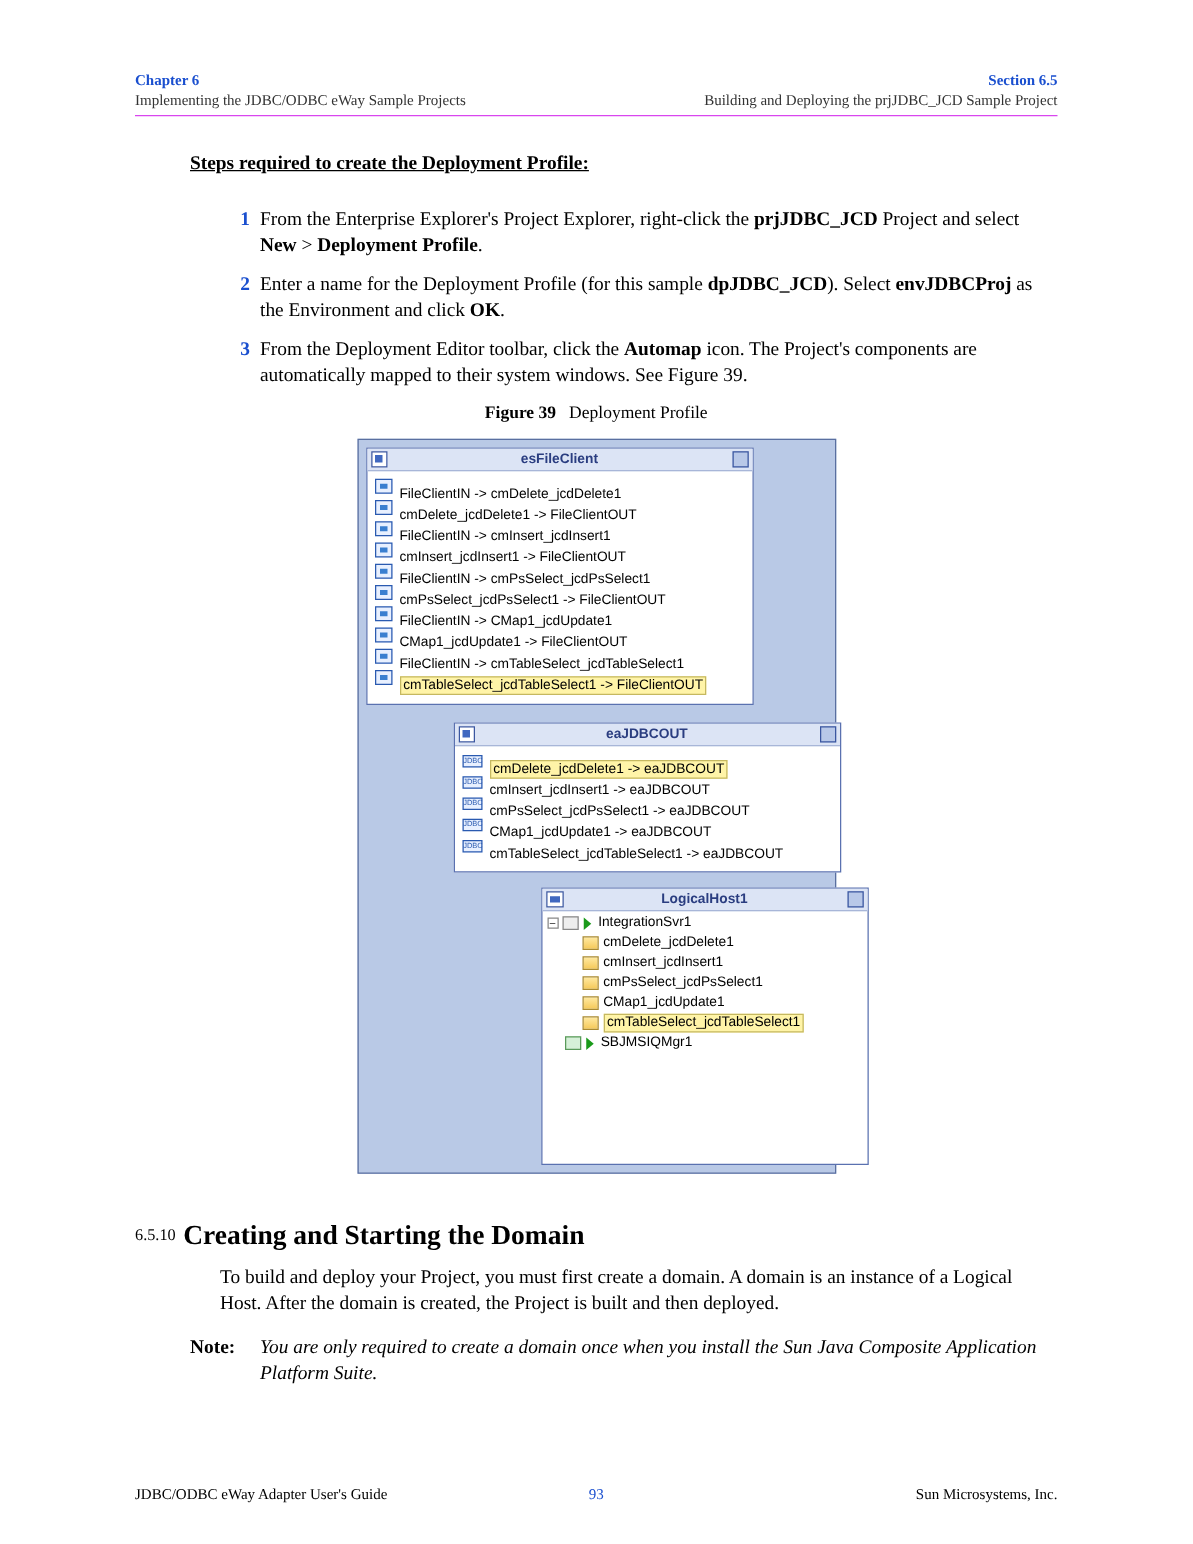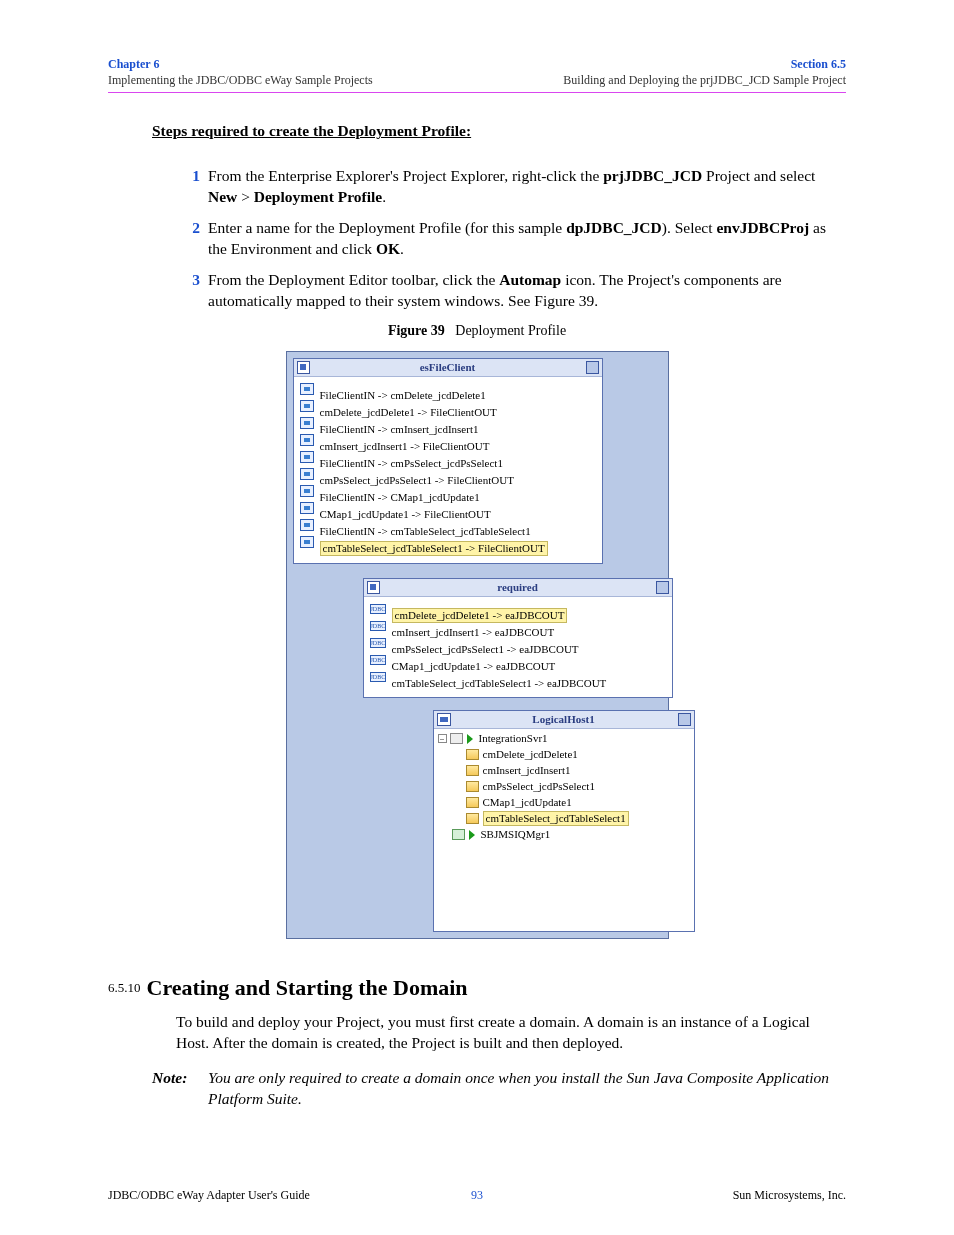"esFileClient" .figure { font-family: Liberation Serif, serif -> Liberation Sans, sans-serif }
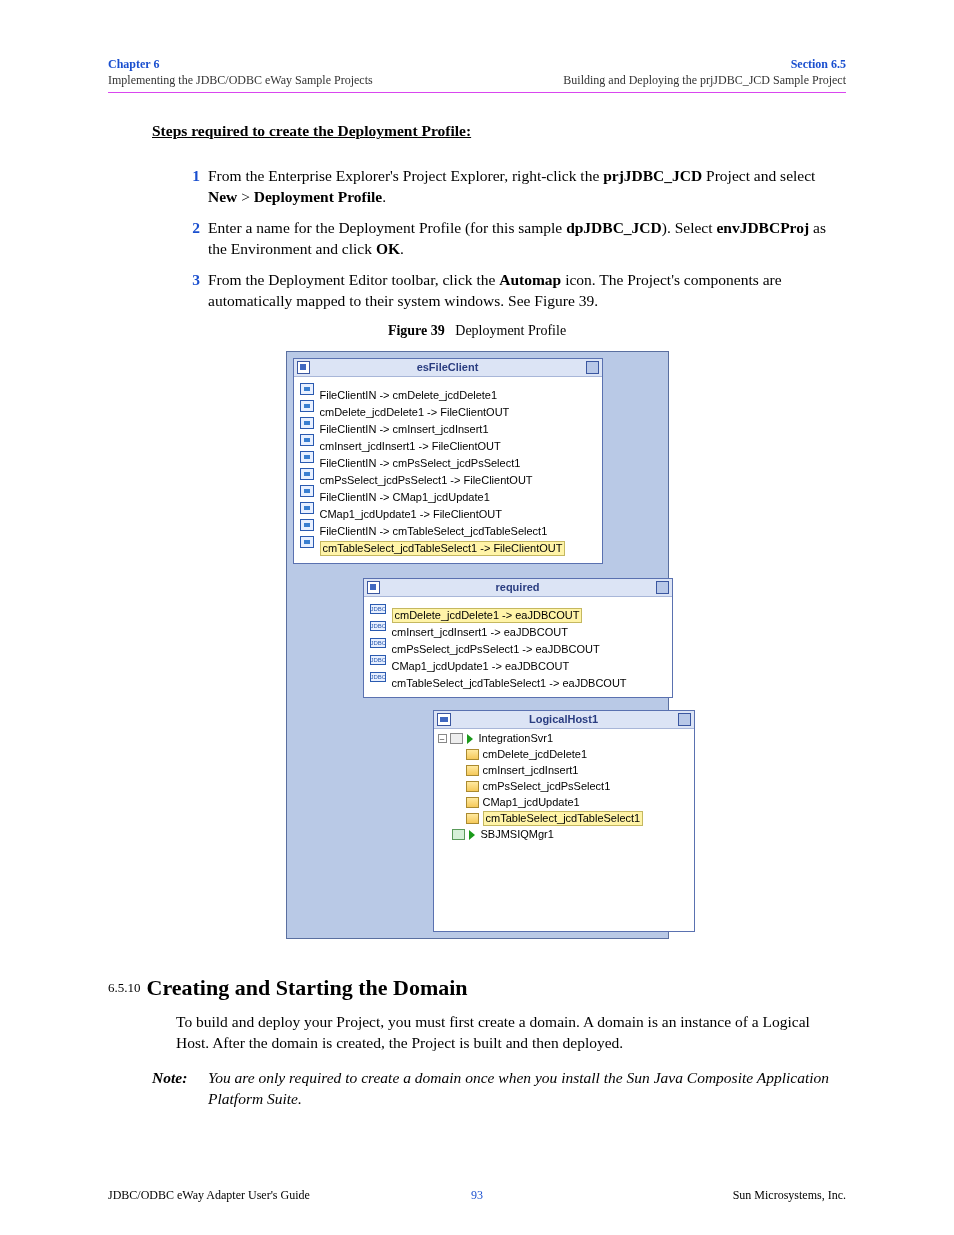"required" span { text: required -> eaJDBCOUT }
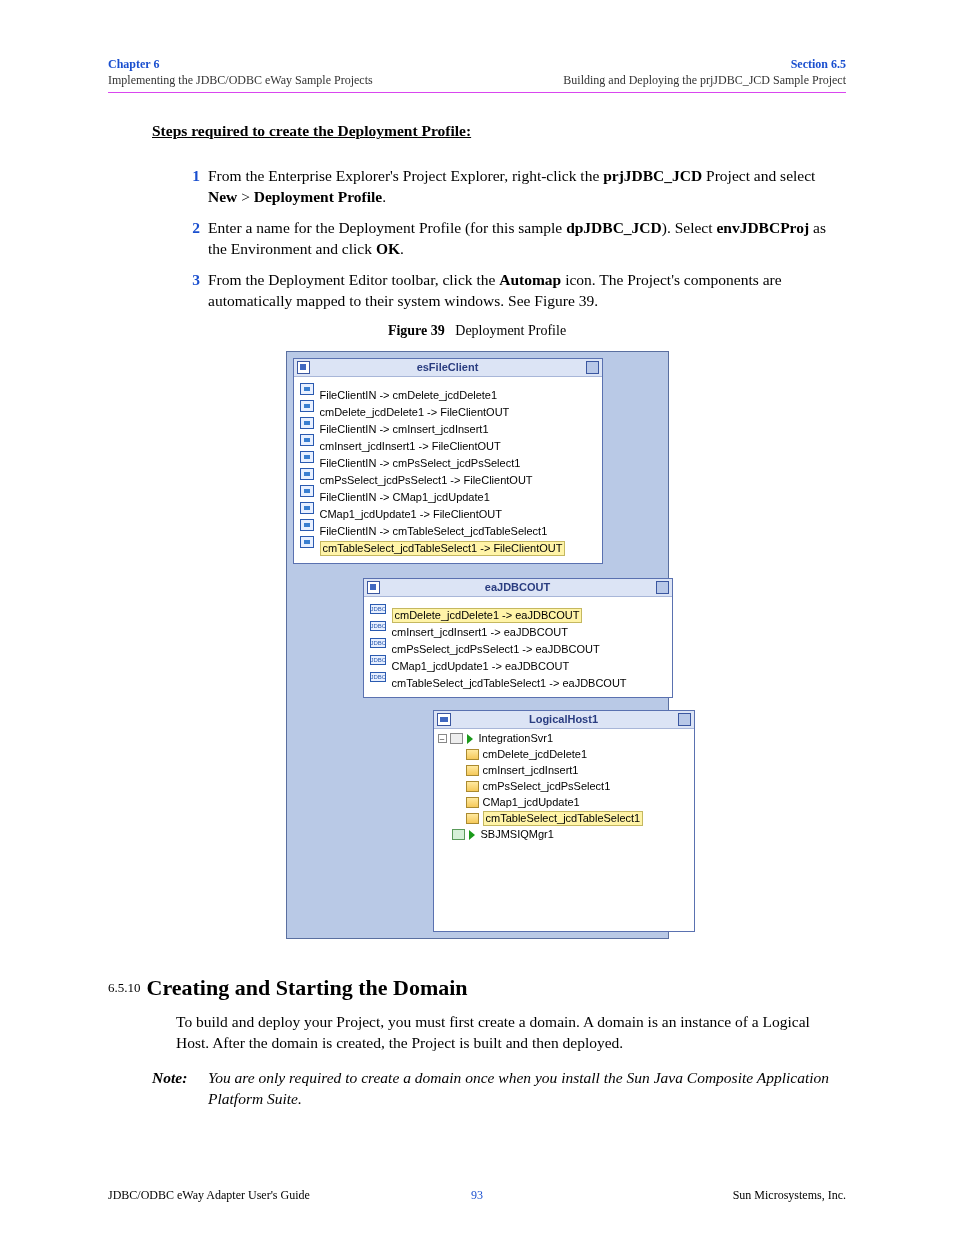"Note:" .note-label { font-style: italic -> none }
